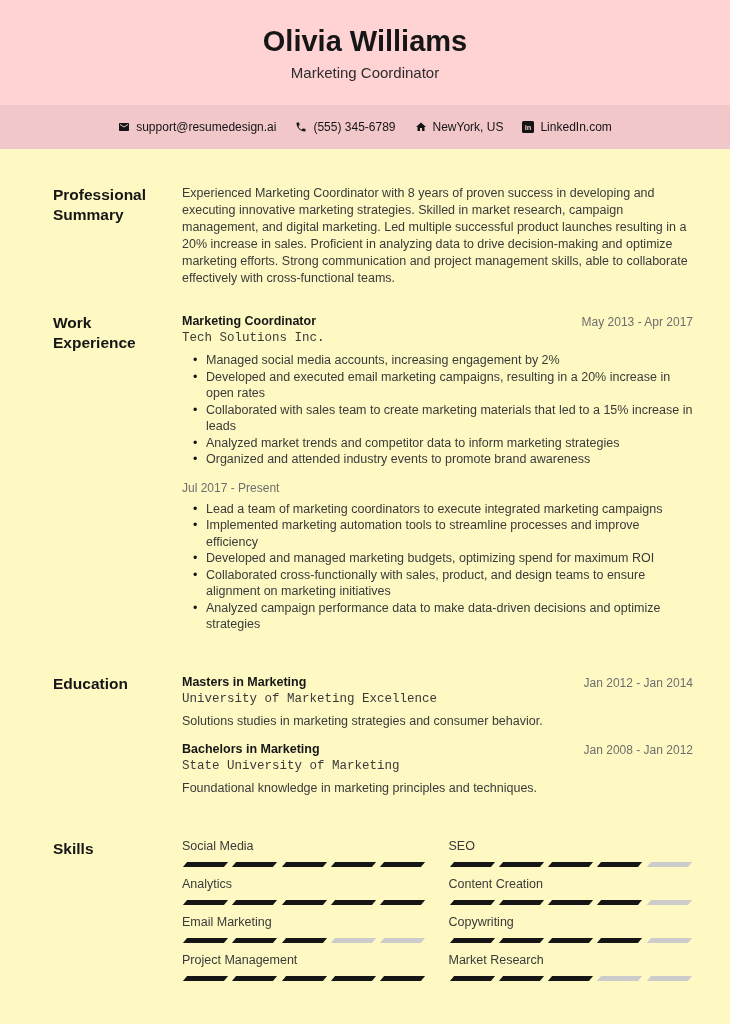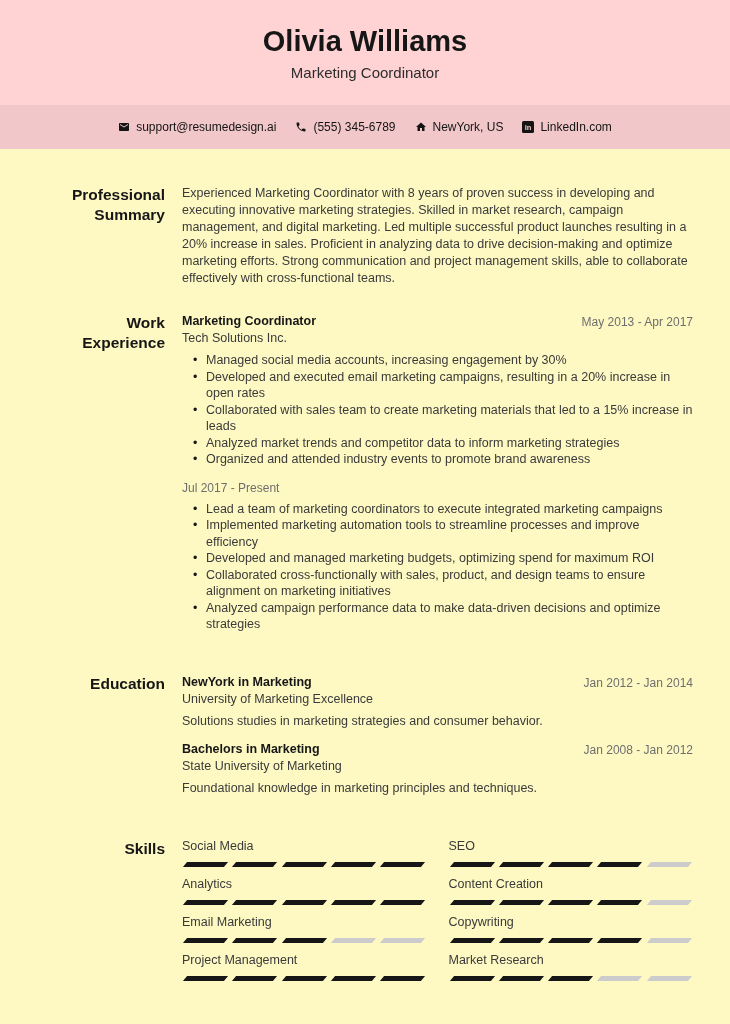"Professional Summary" .section-label { text-align: right -> left }
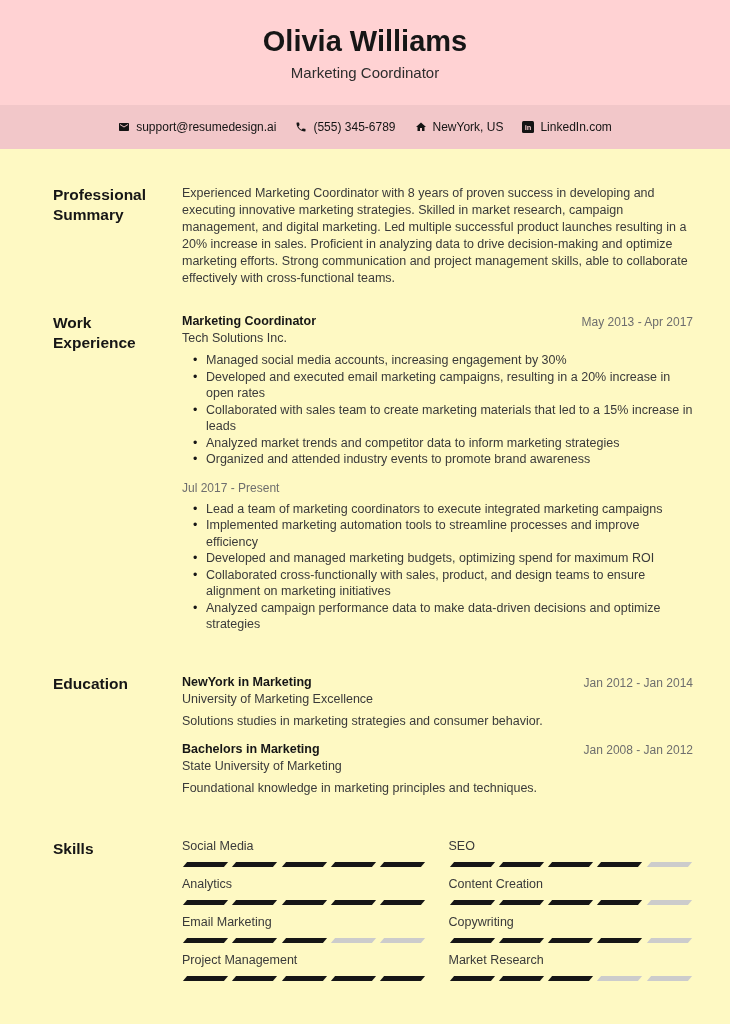"Tech Solutions Inc." .entry-sub { font-family: none -> Liberation Mono, monospace }
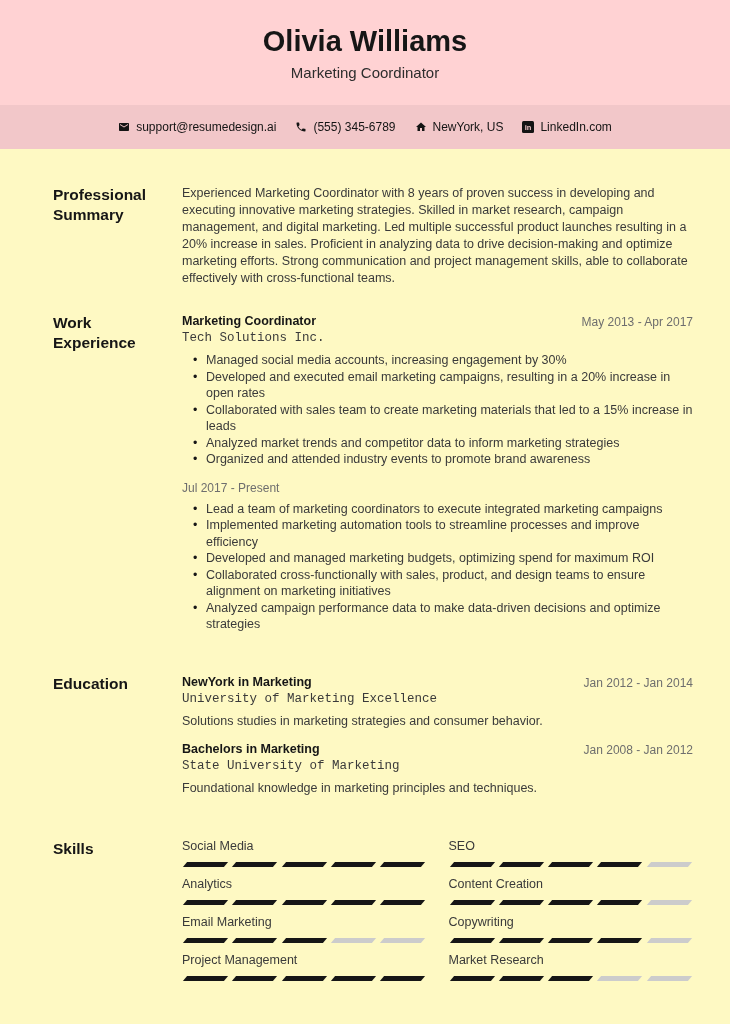"Managed social media accounts," li { text: 30% -> 2% }
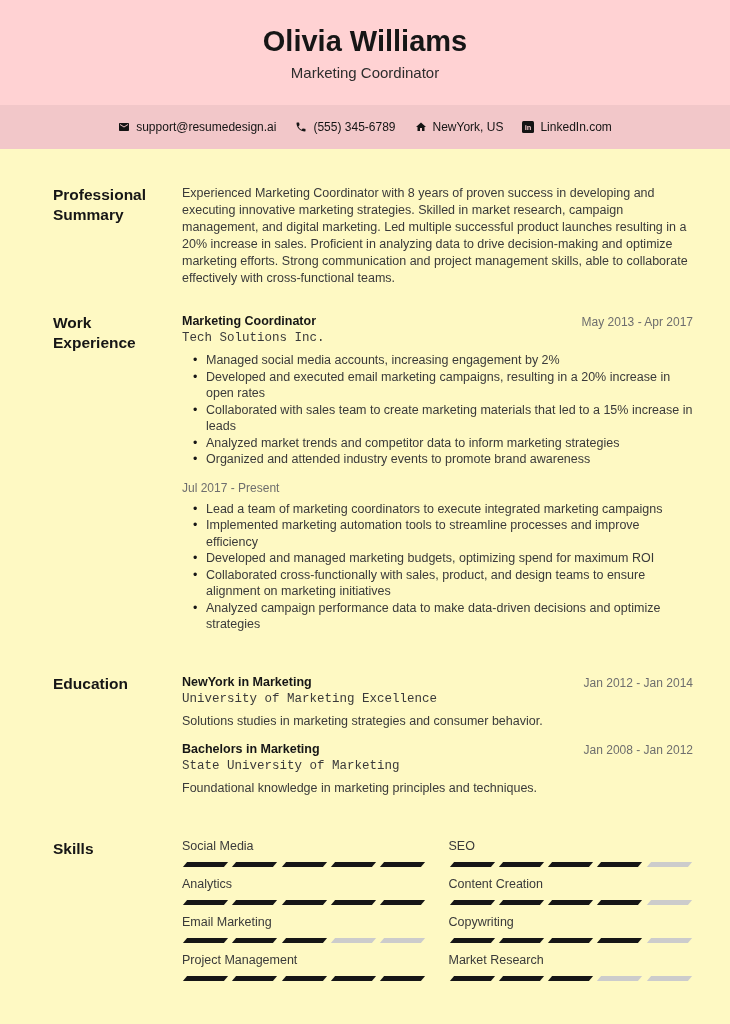"NewYork in Marketing" div.entry-title { text: NewYork -> Masters }
